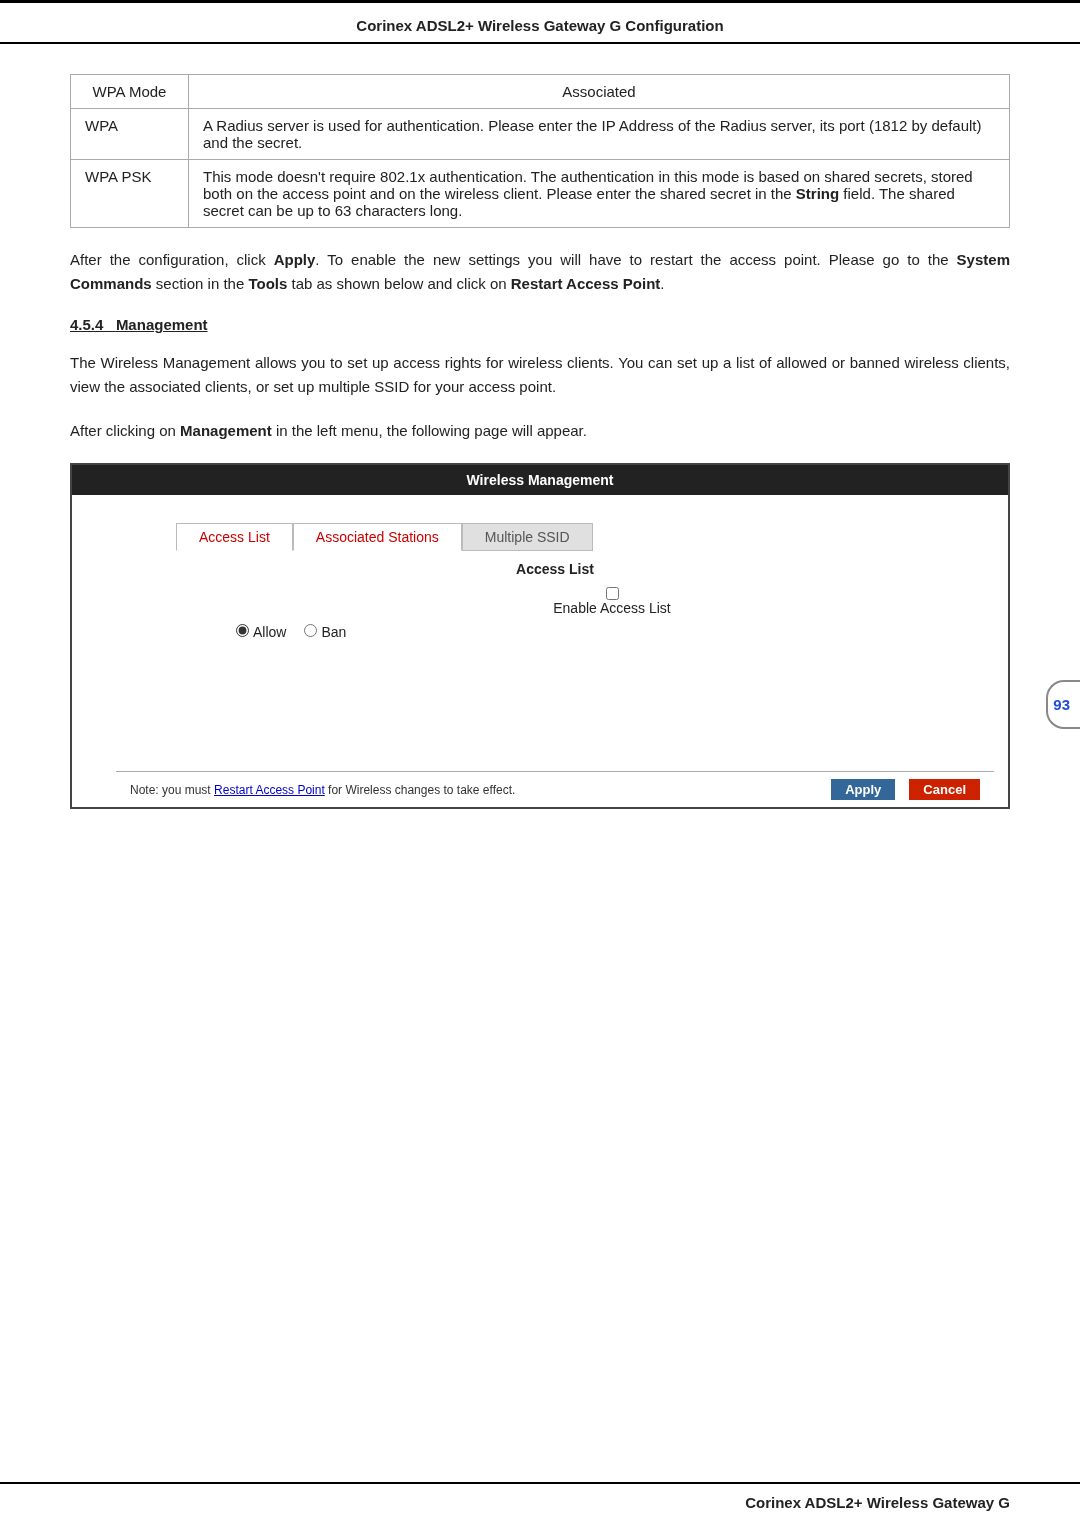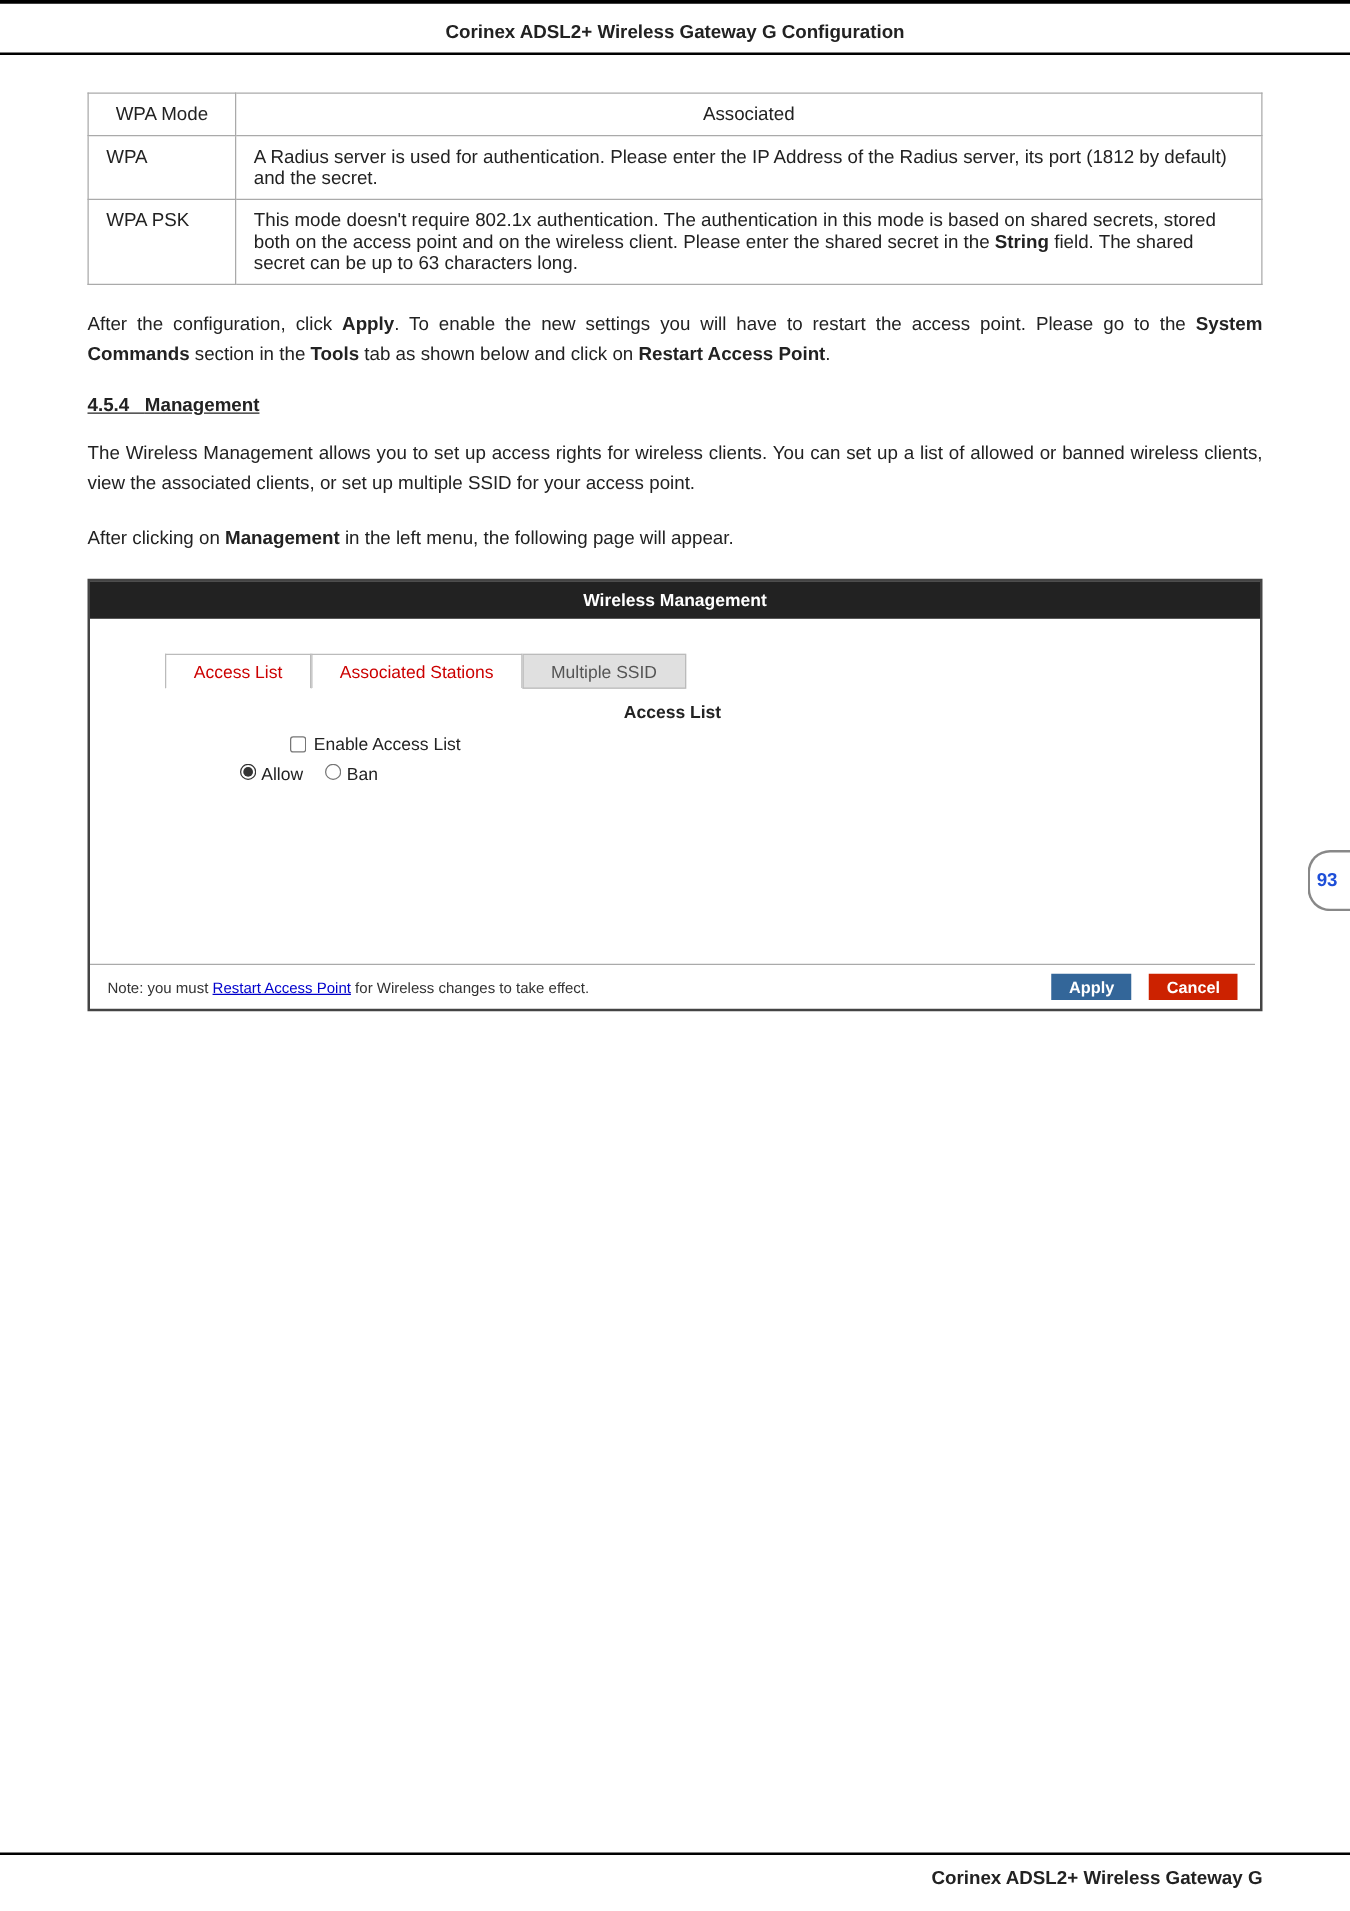"Access List" div { margin-left: none -> 44px; padding: 12px 4px 0 0 -> 12px 14px 0 0 }
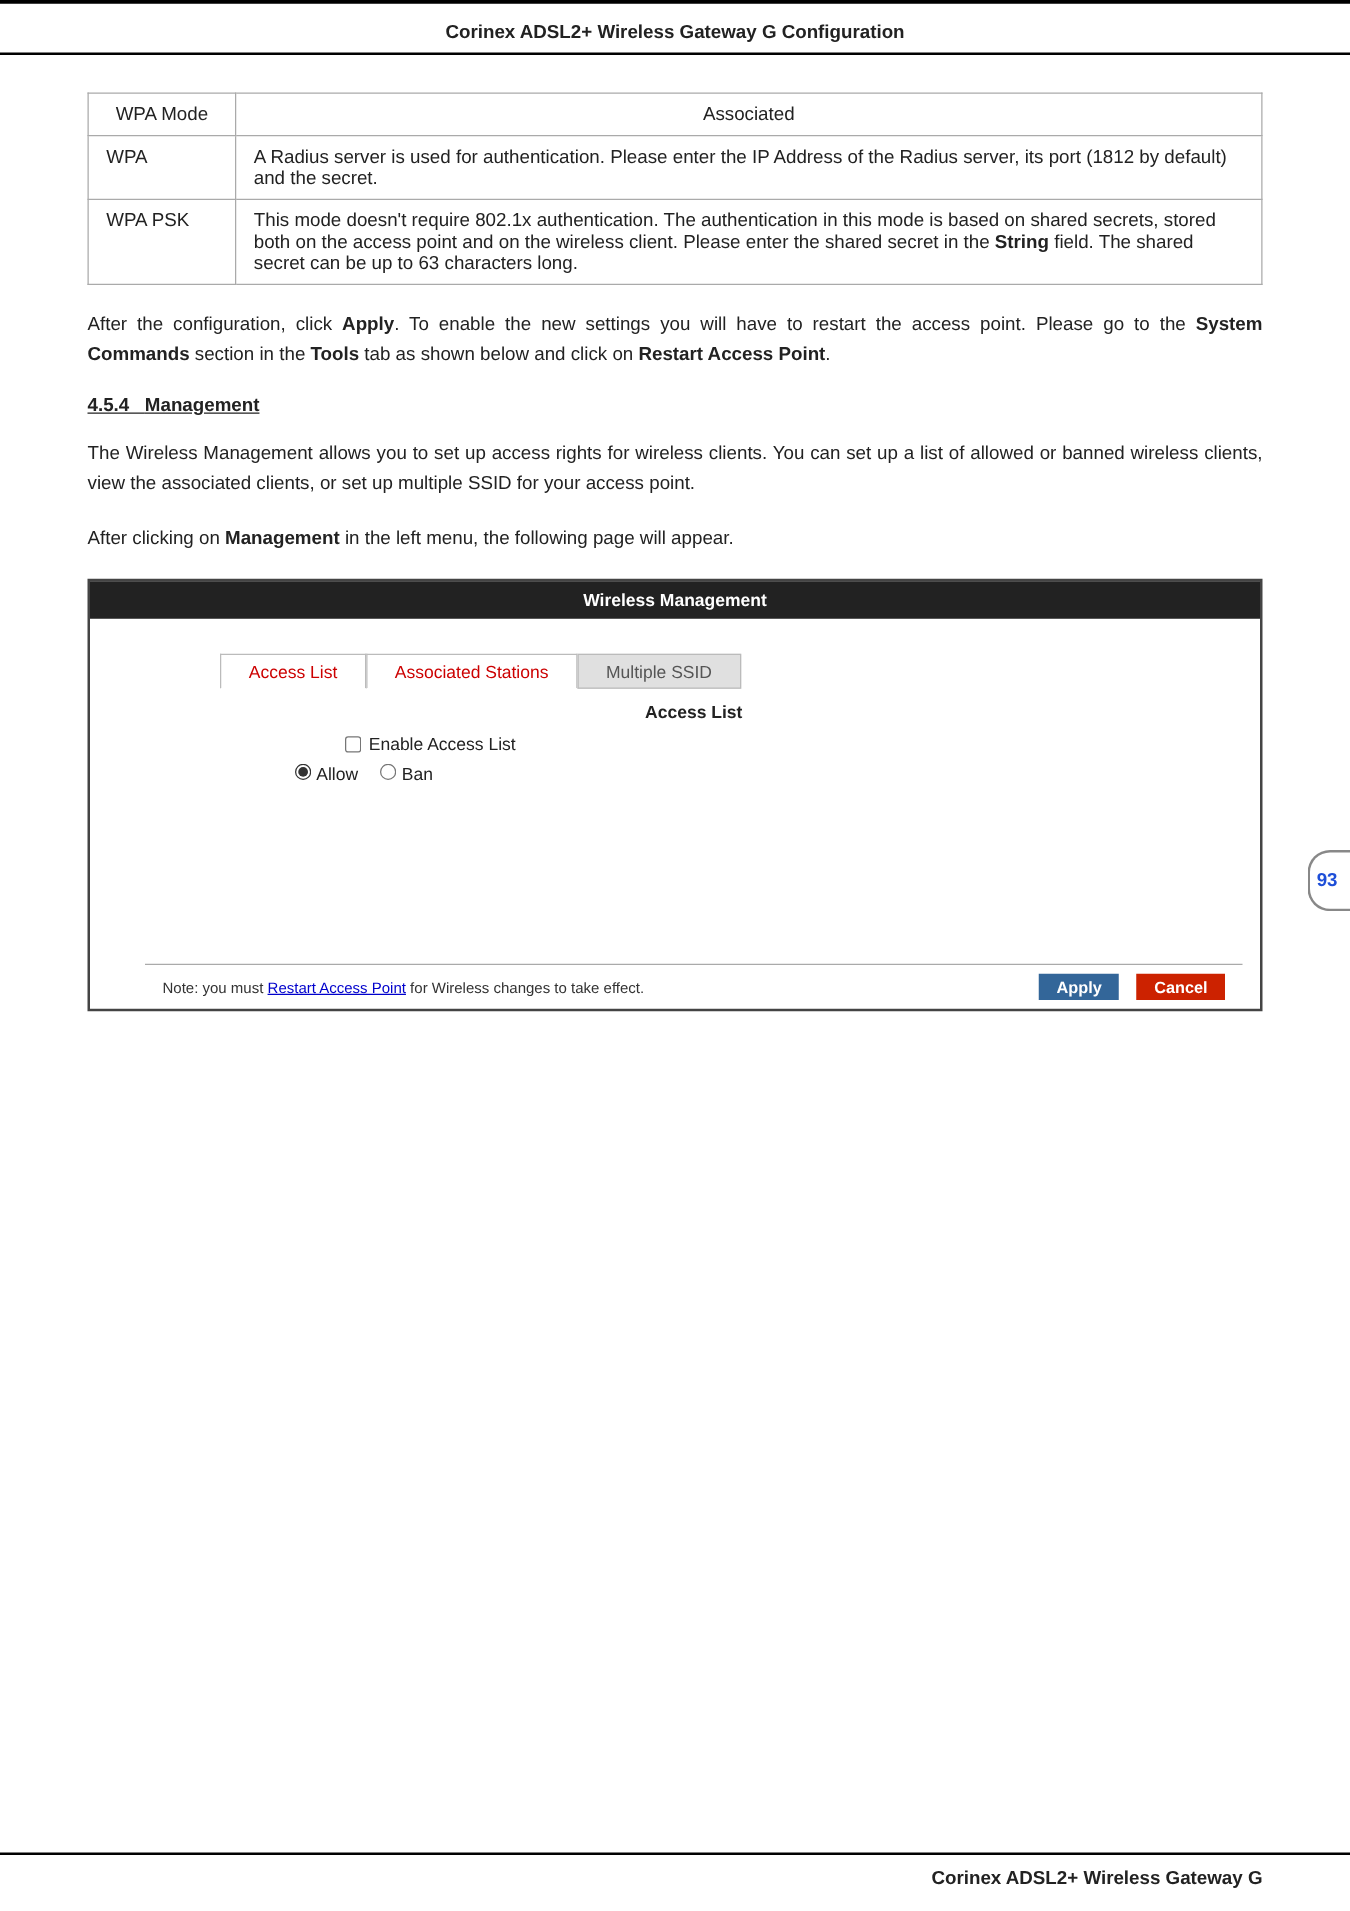"Enable Access List" .wm-row { flex-direction: row -> column }
